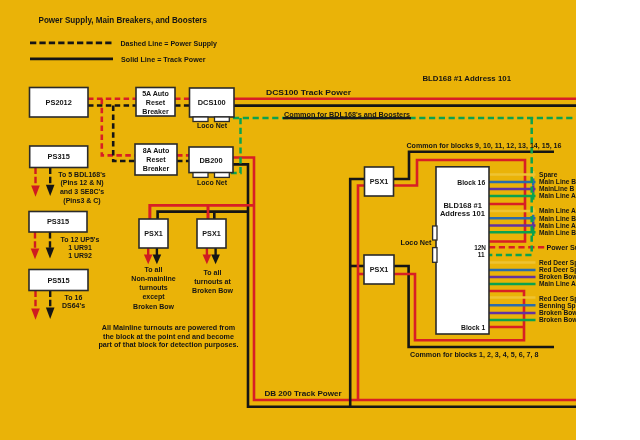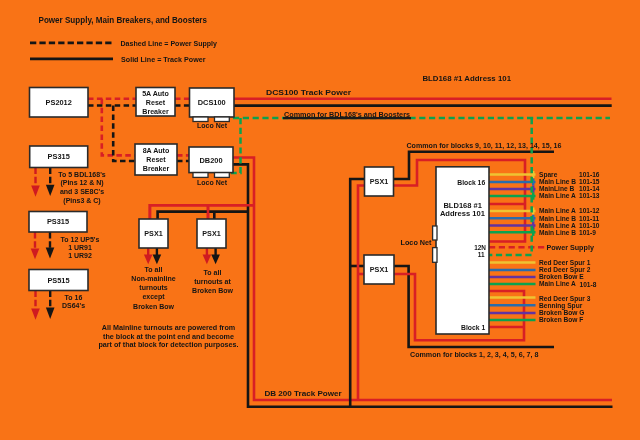"Power Supply, Main Breakers, and" #page { background: #f97316 -> #eab308; width: 640px -> 576px }
